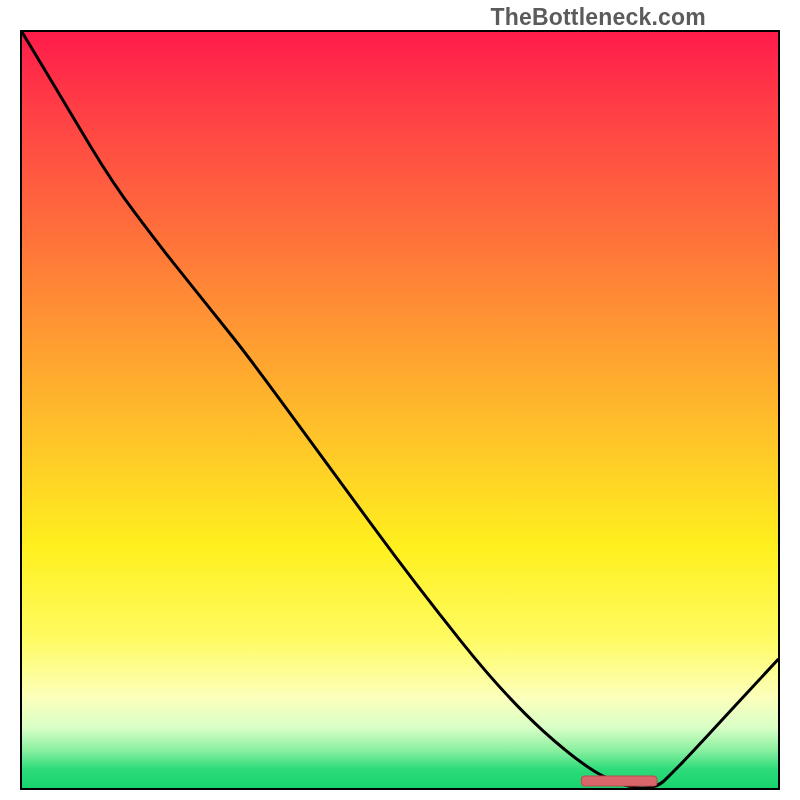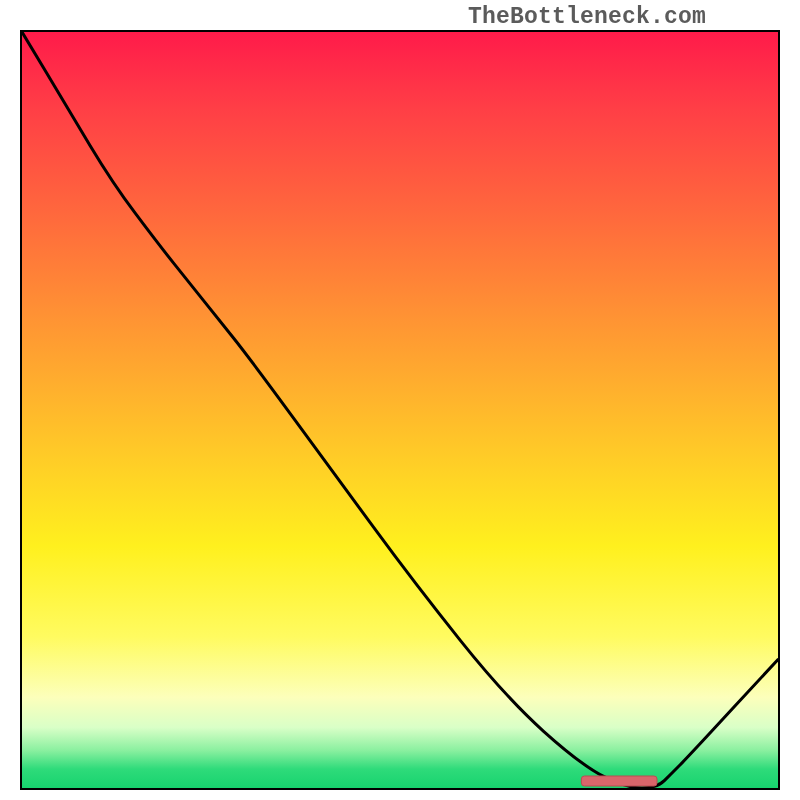"TheBottleneck.com" .wrap { font-family: Liberation Mono, monospace -> none }
